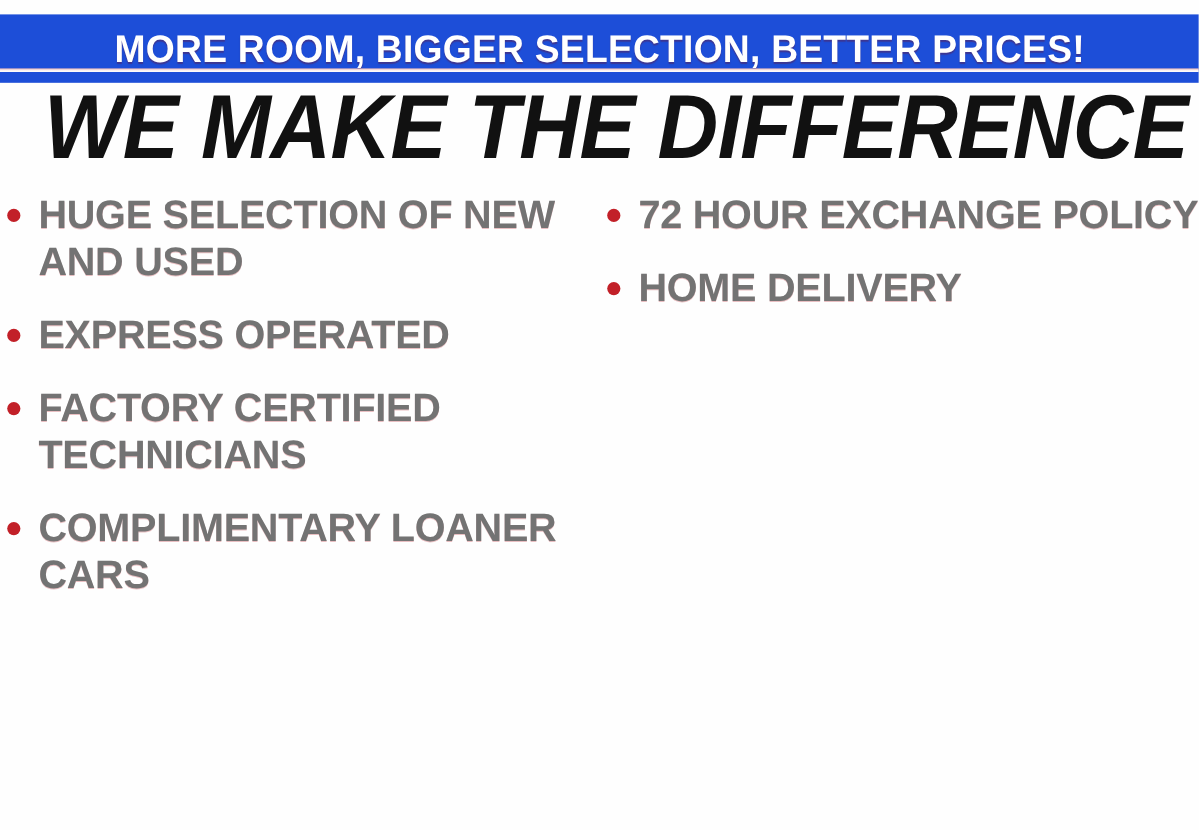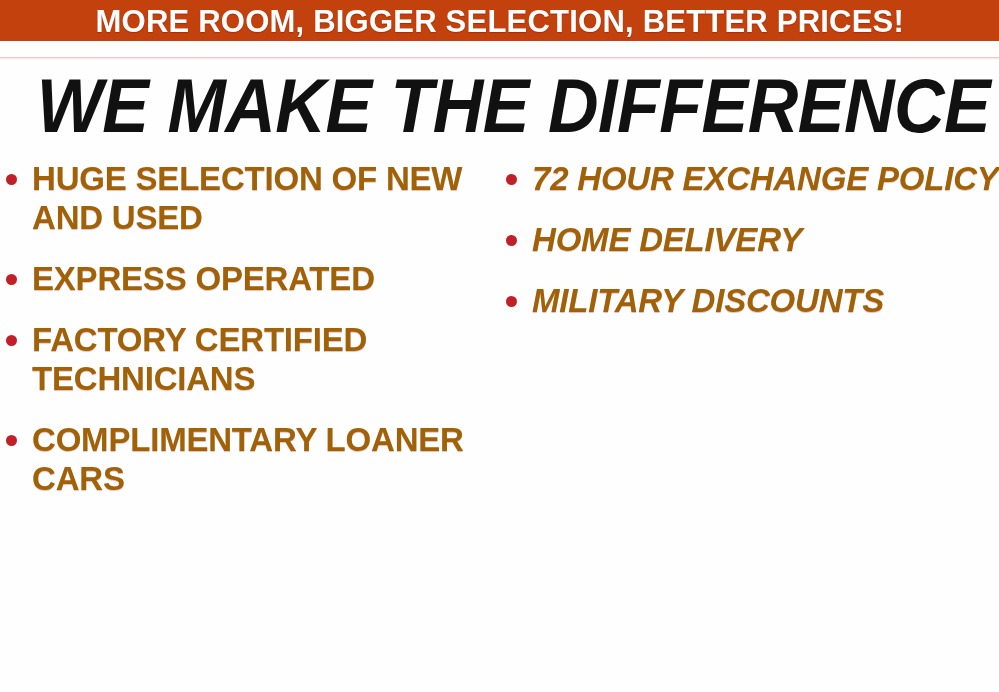"MORE ROOM, BIGGER SELECTION, BETTER" .banner { background: #c2410c -> #1d4ed8; height: 41px -> 57px; top: 0 -> 12px }
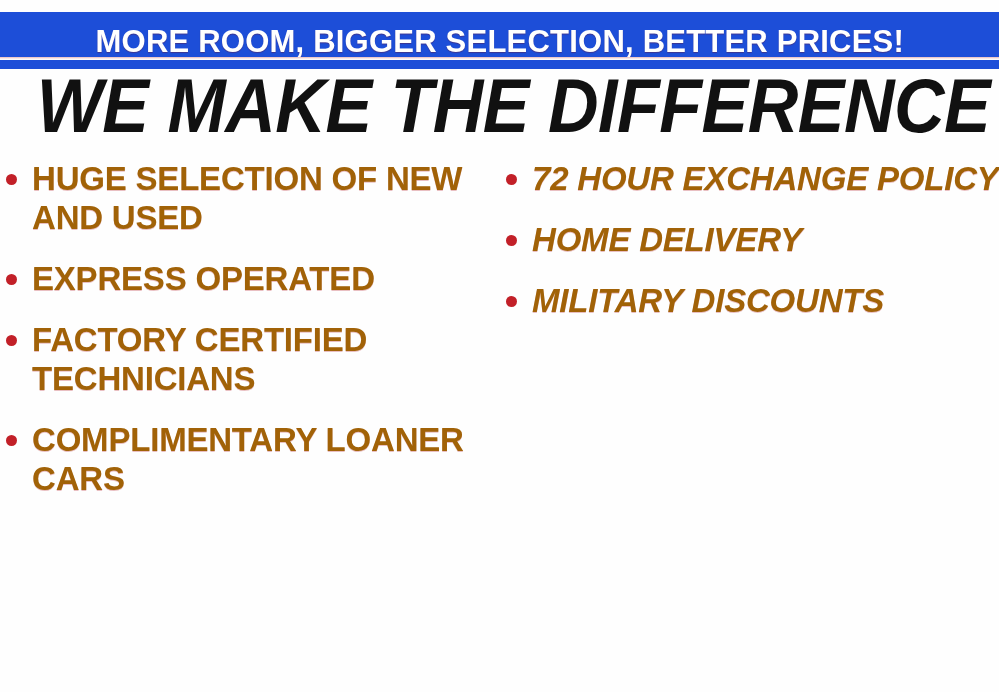"HUGE SELECTION OF NEW AND" .bullet-label { color: #a16207 -> #737373 }
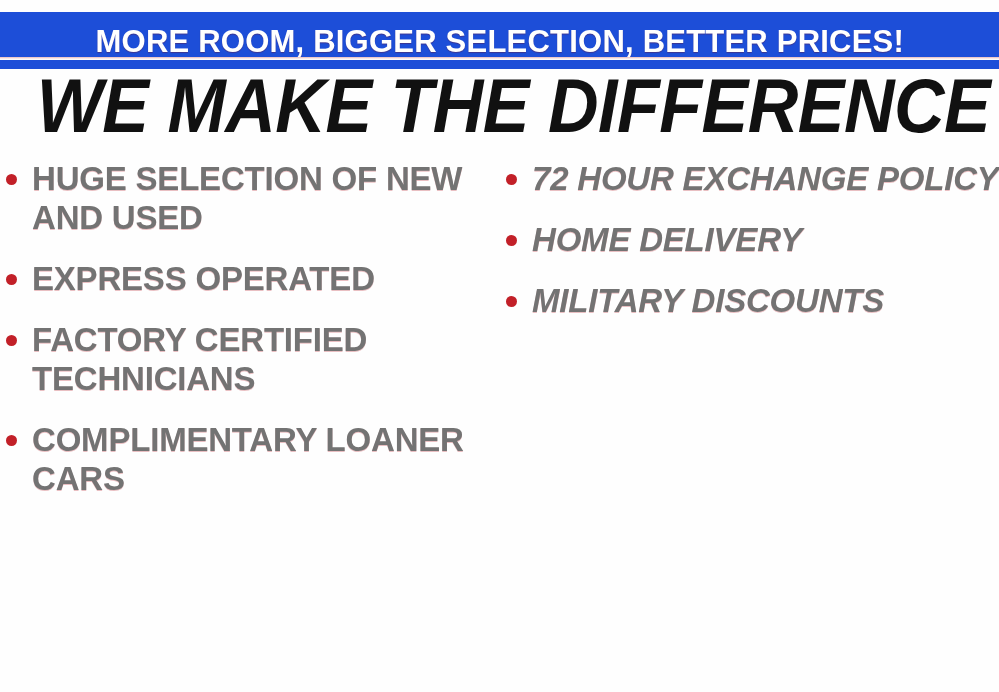"72 HOUR EXCHANGE POLICY" .col-right { font-style: italic -> none }
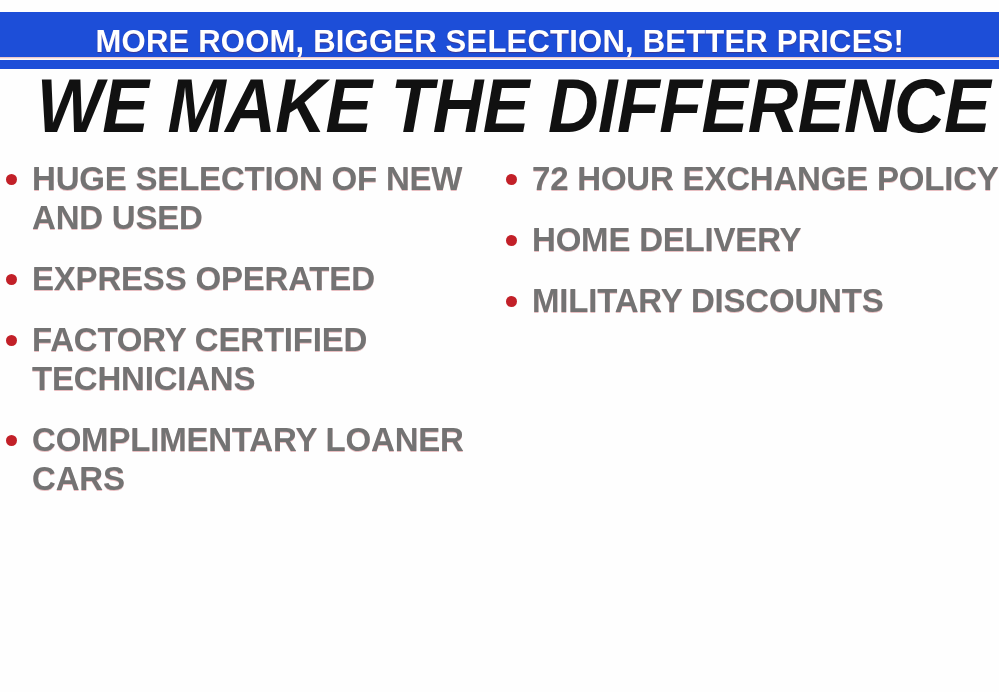"MILITARY DISCOUNTS" div.bullet-item { html: <div> <span></span> <span>MILITARY DISCOUNTS</span> </div> -> none }
